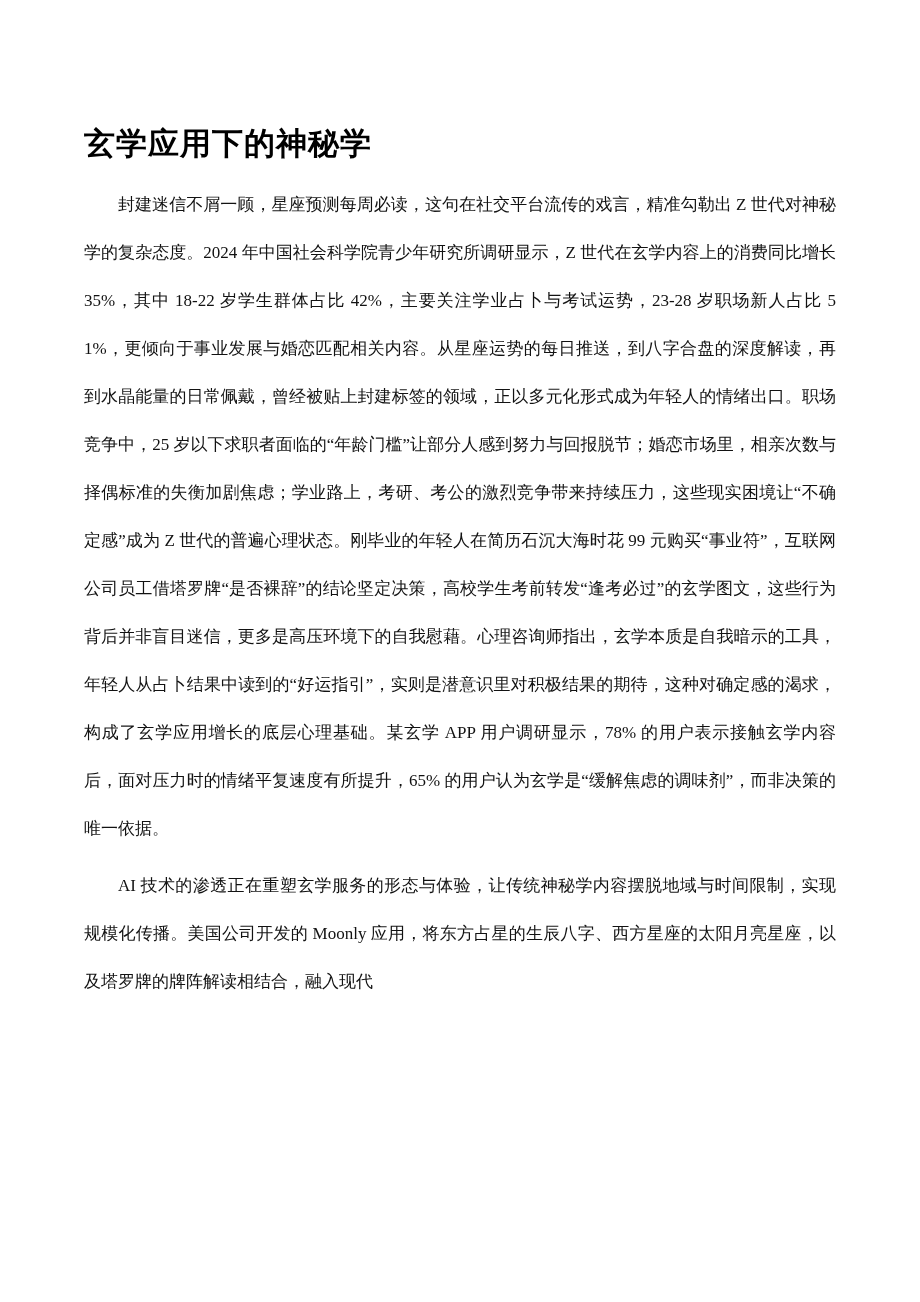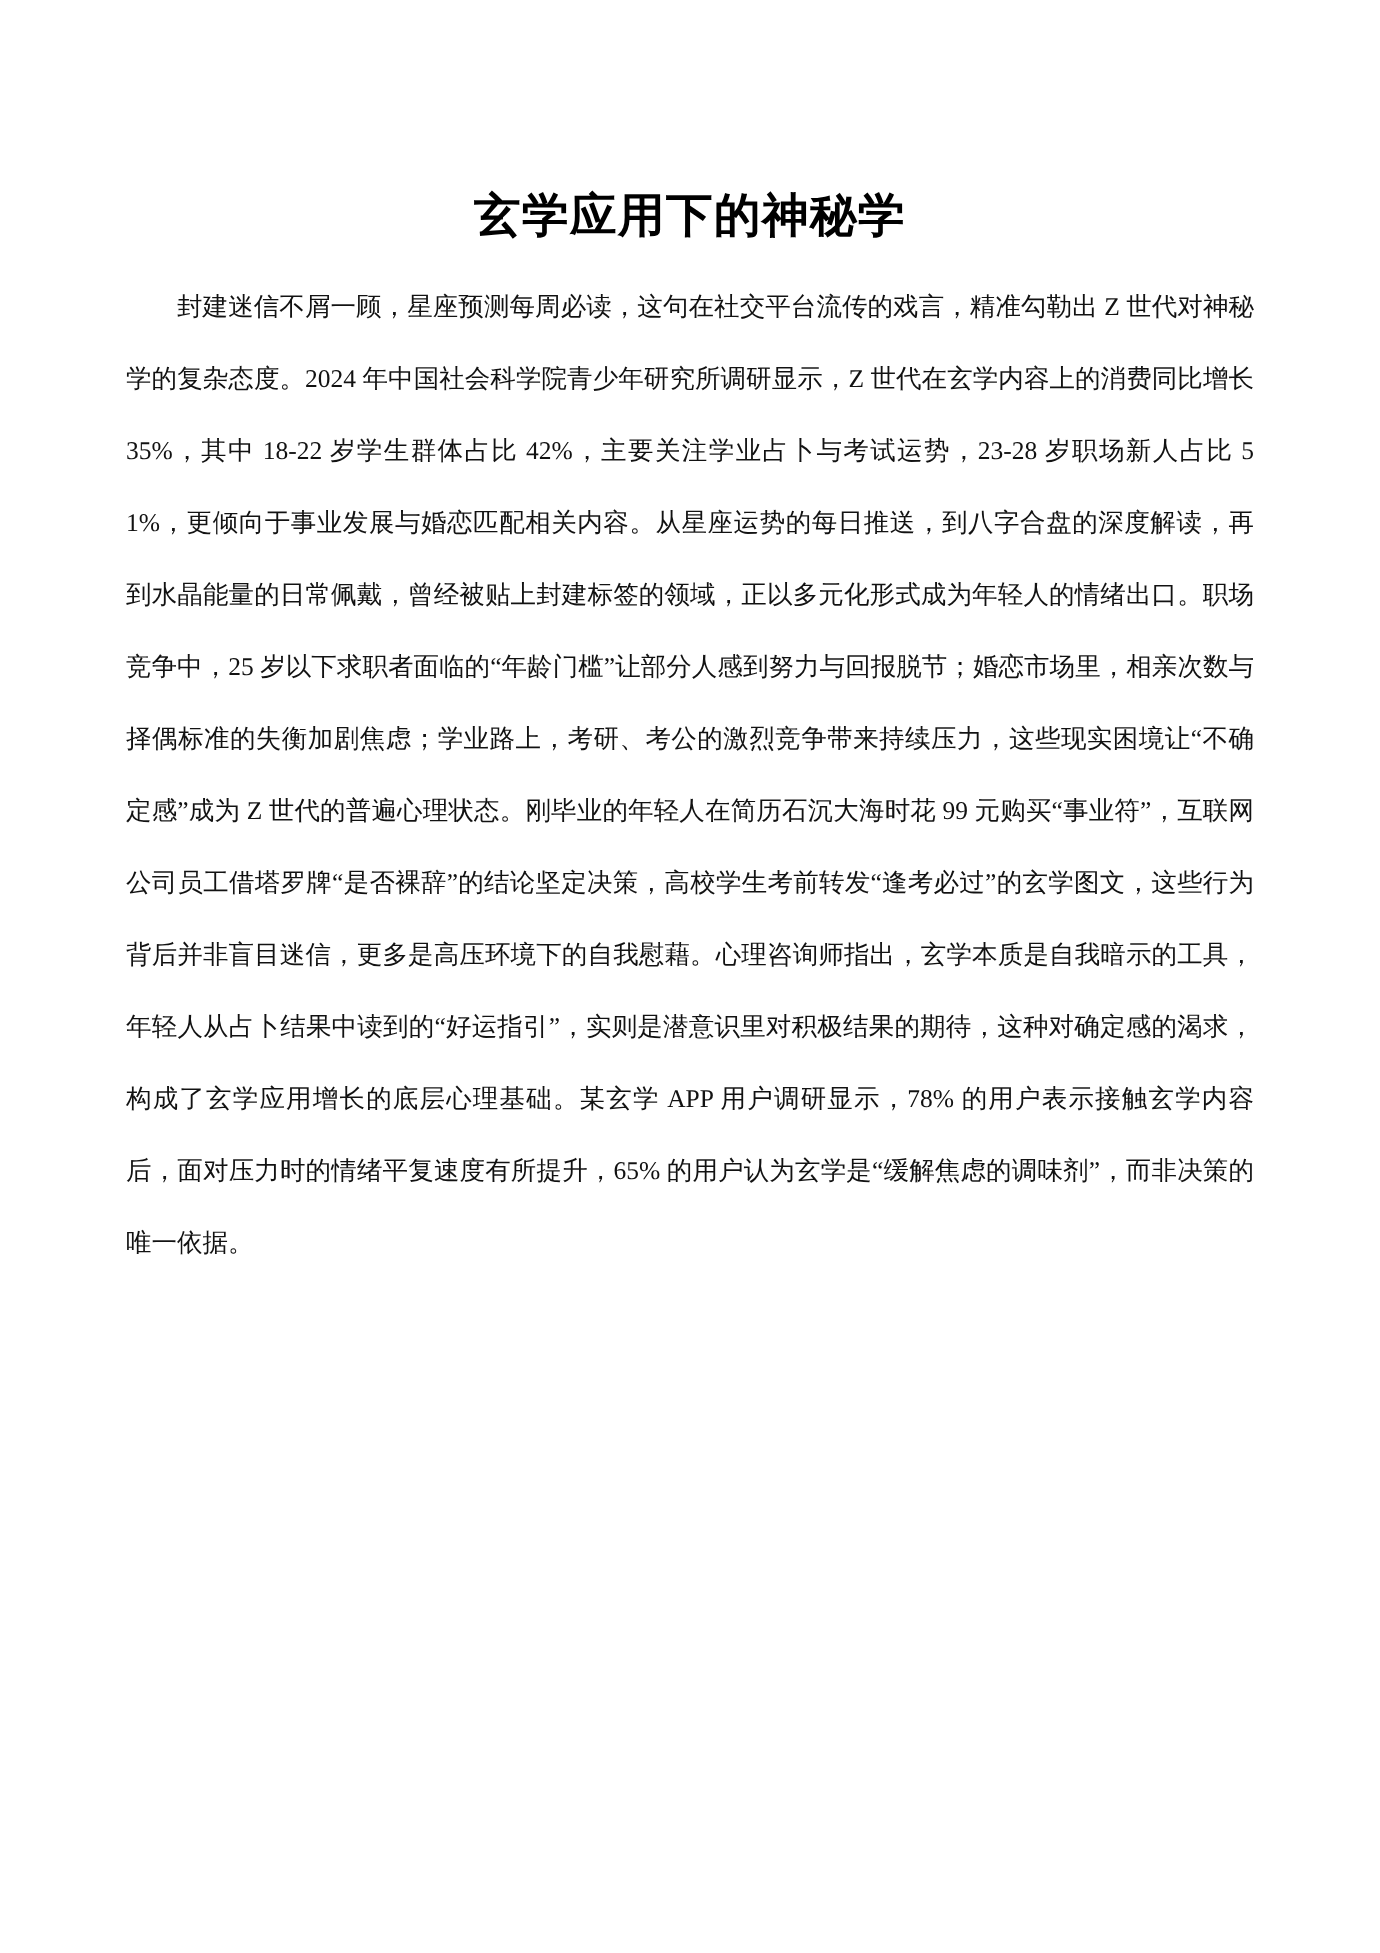"玄学应用下的神秘学" .doc-title { text-align: center -> none }
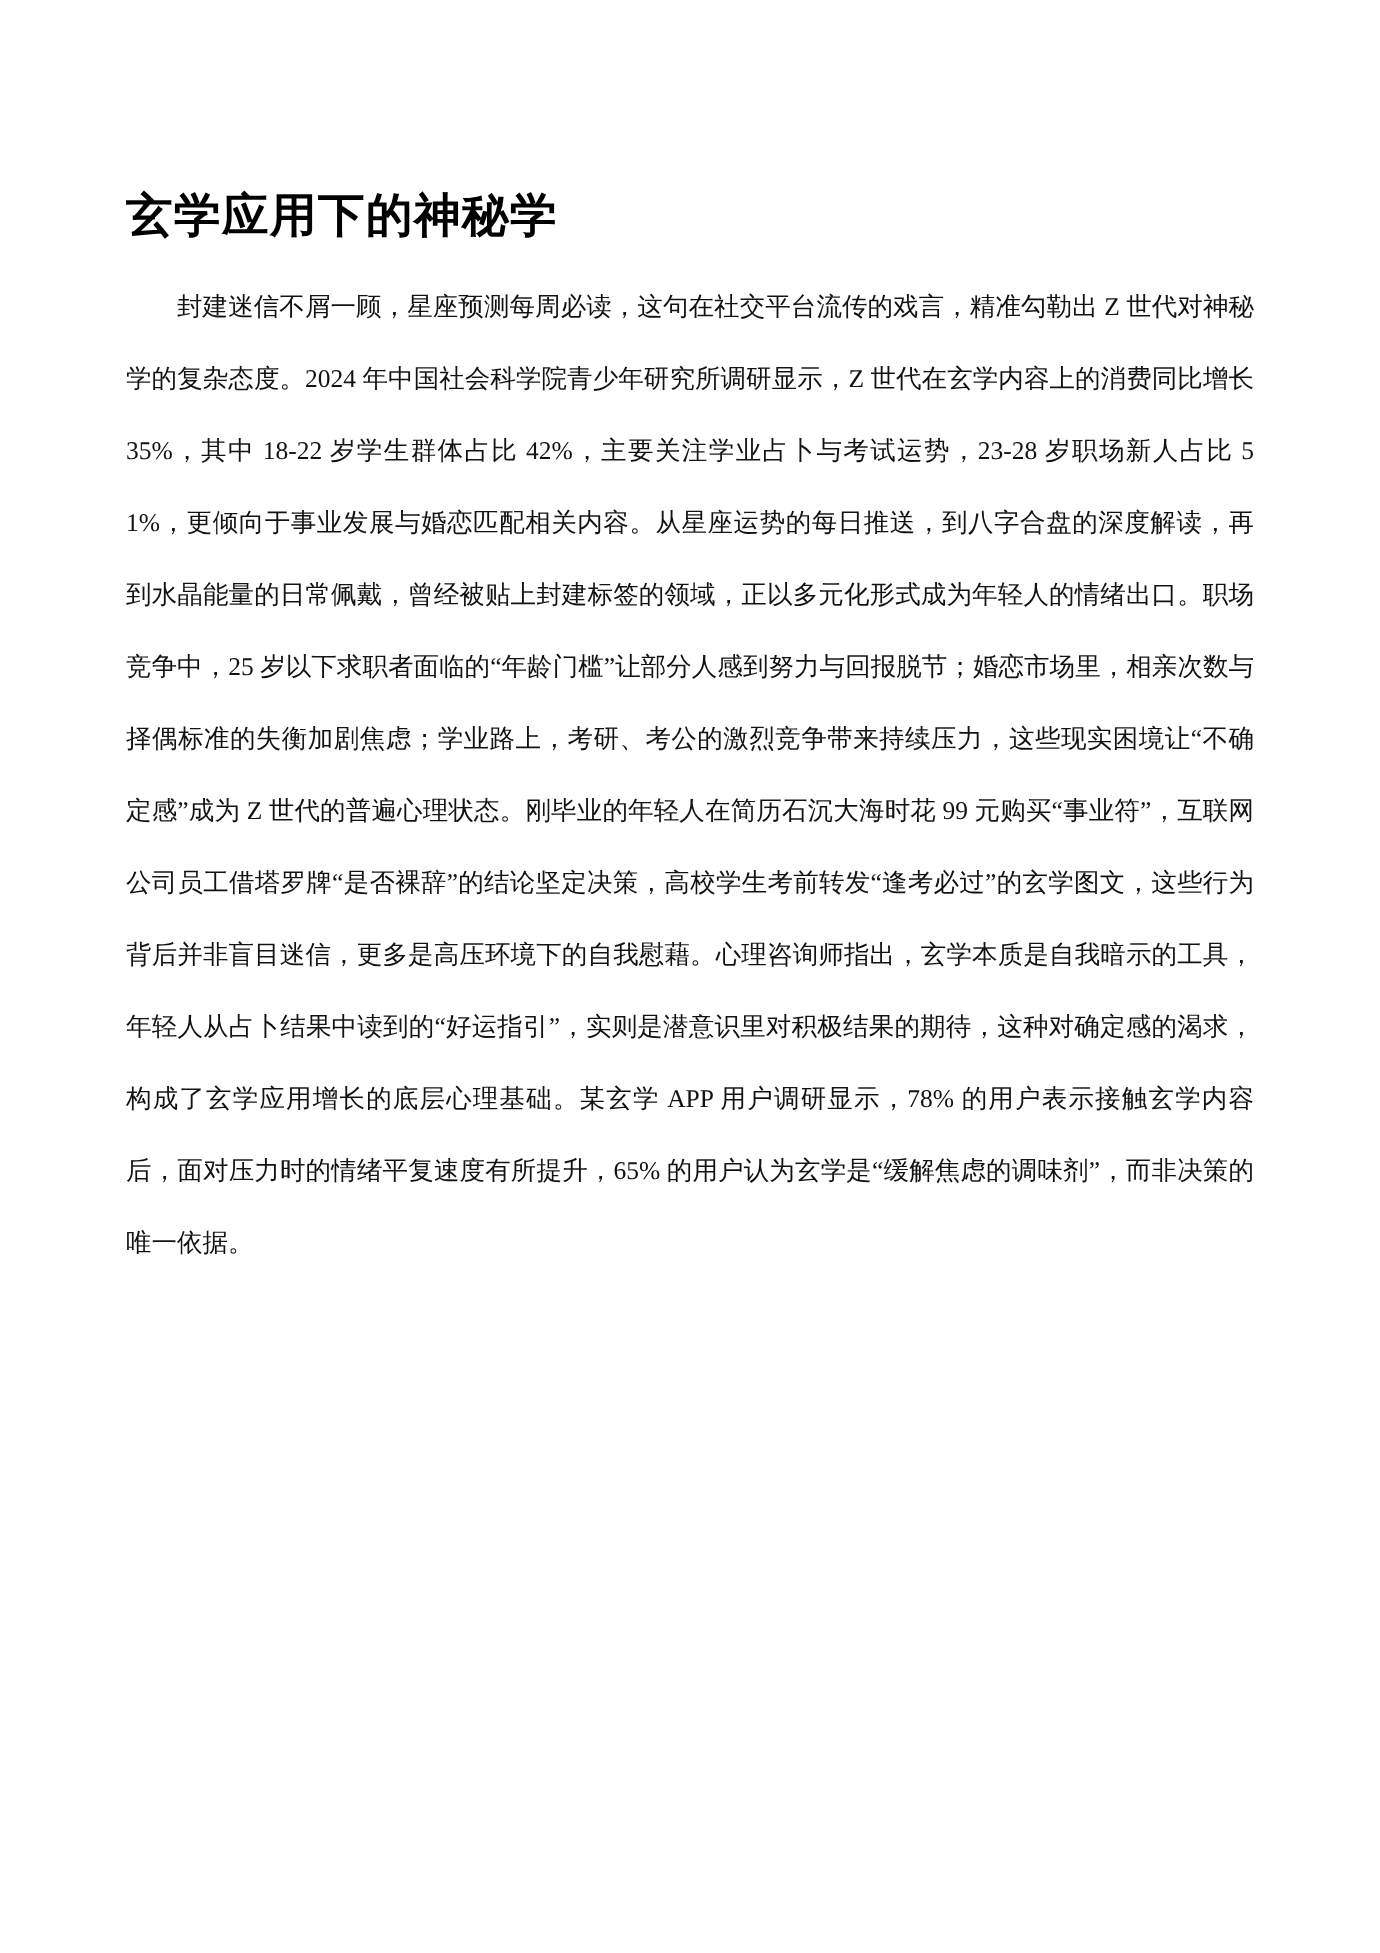"AI" p { html: none -> <p>AI 技术的渗透正在重塑玄学服务的形态与体验，让传统神秘学内容摆脱地域与时间限制，实现规模化传播。美国公司开发的 Moonly 应用，将东方占星的生辰八字、西方星座的太阳月亮星座，以及塔罗牌的牌阵解读相结合，融入现代</p> }
